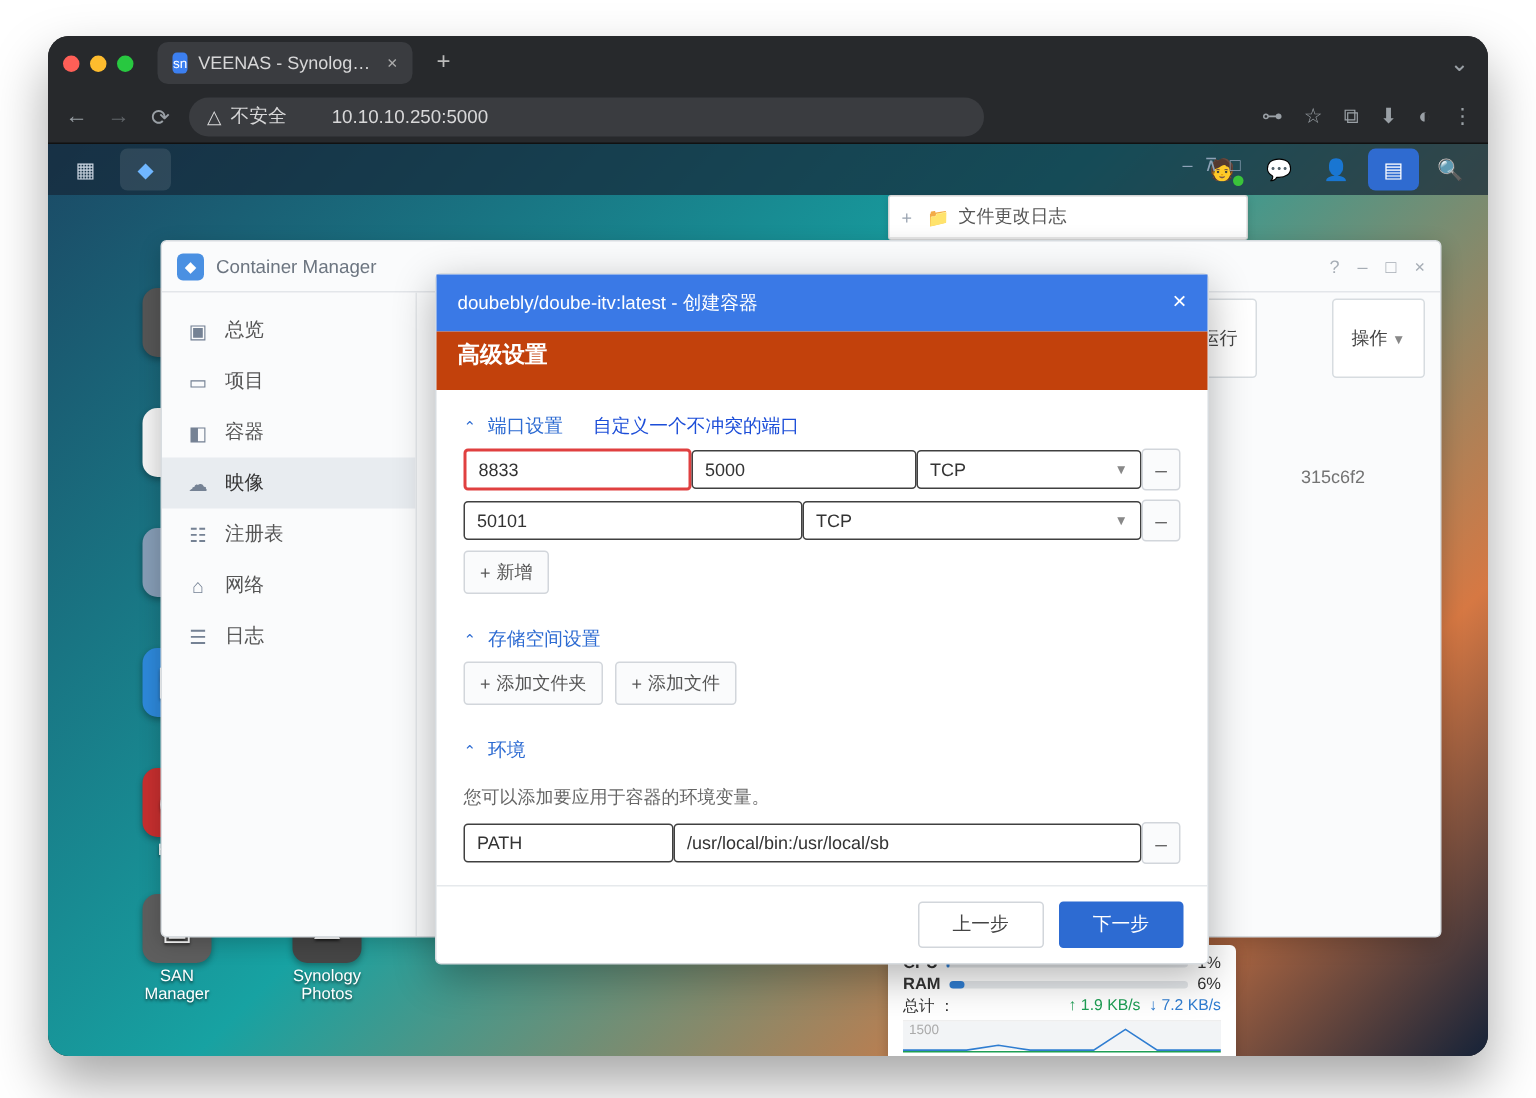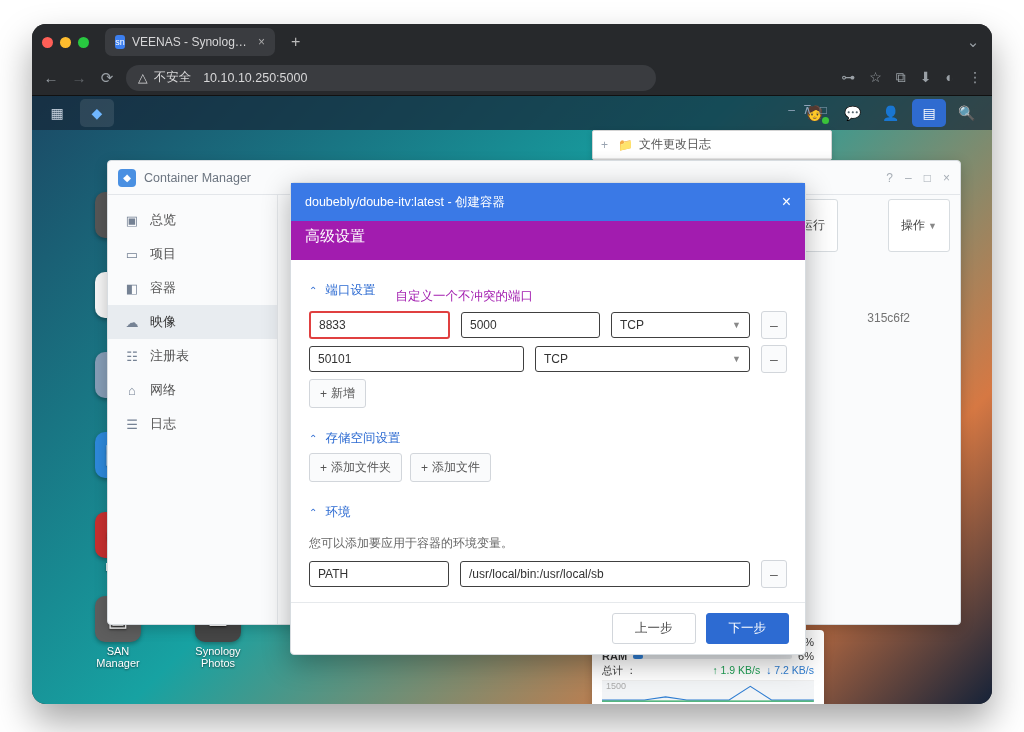"10.10.10.250:5000" span { margin-left: 6px -> 24px }
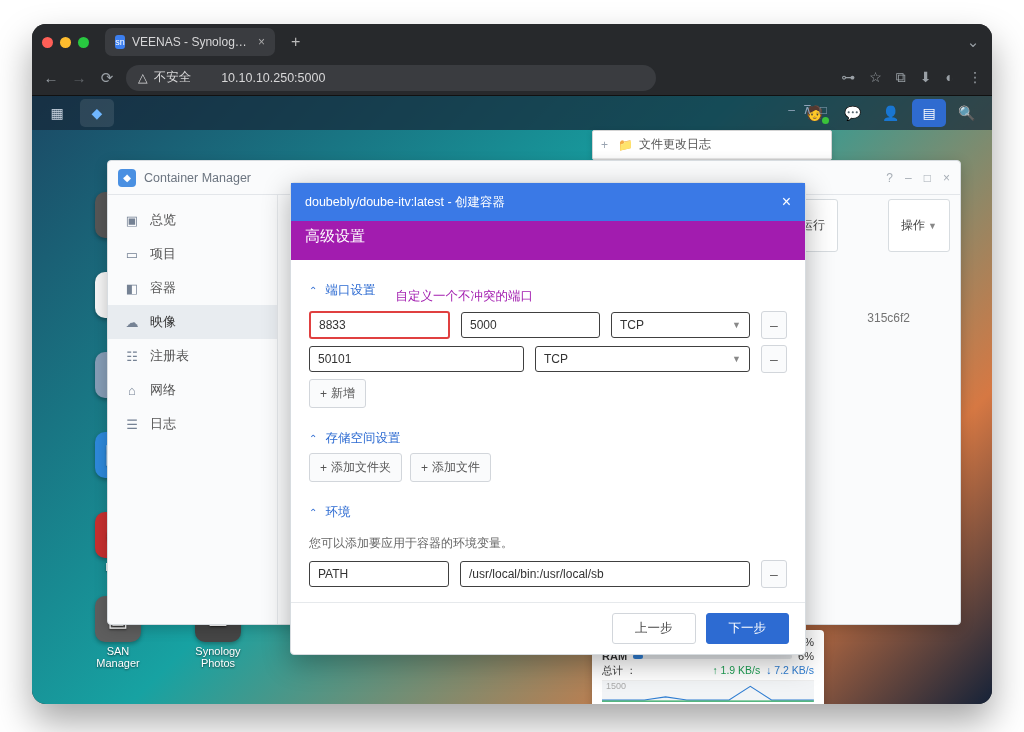"高级设置" .modal-h2 { background: #a21caf -> #c2410c; font-weight: 400 -> 700 }
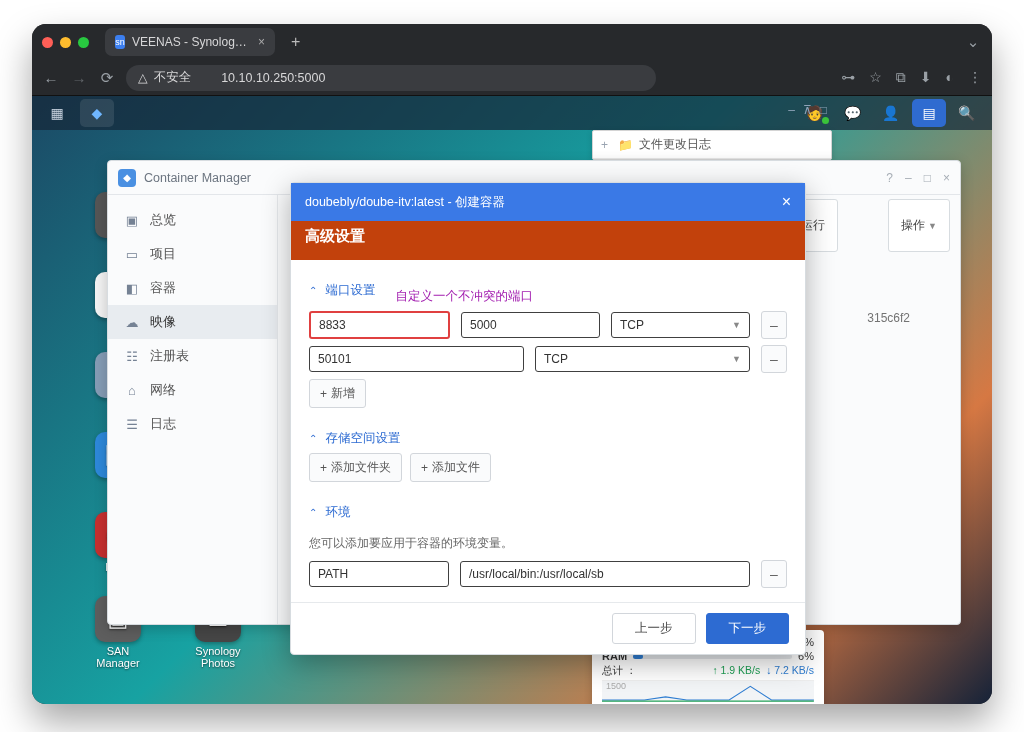"自定义一个不冲突的端口" .annot { color: #a21caf -> #1d4ed8; margin-top: 12px -> none }
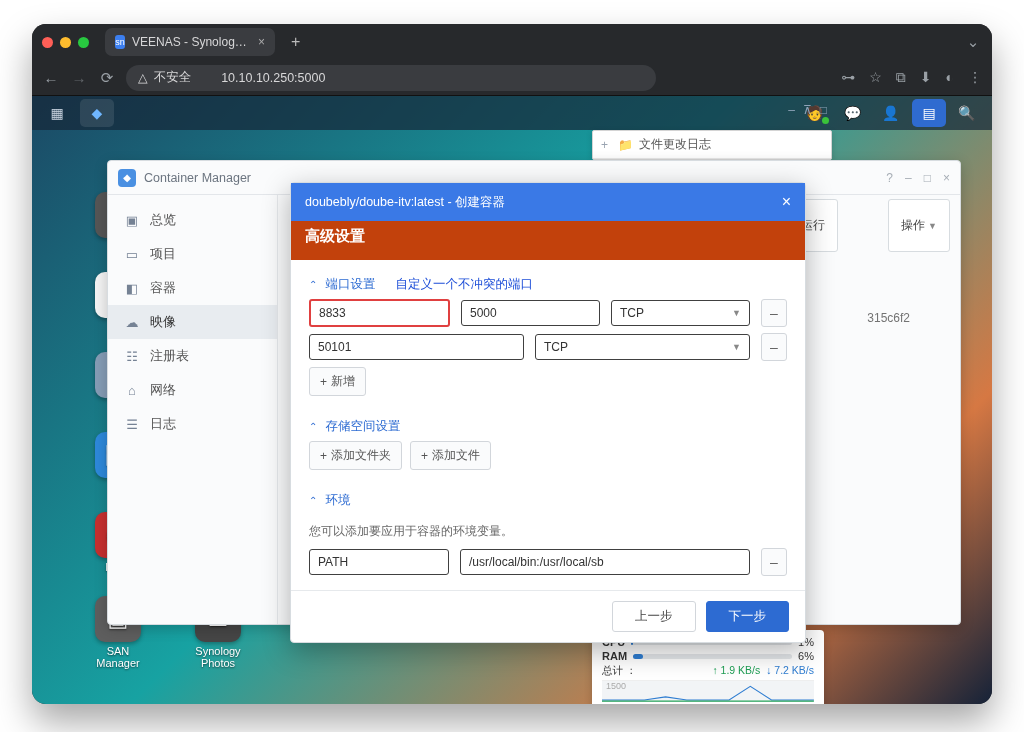"8833" .portrow { gap: 11px -> 0 }
